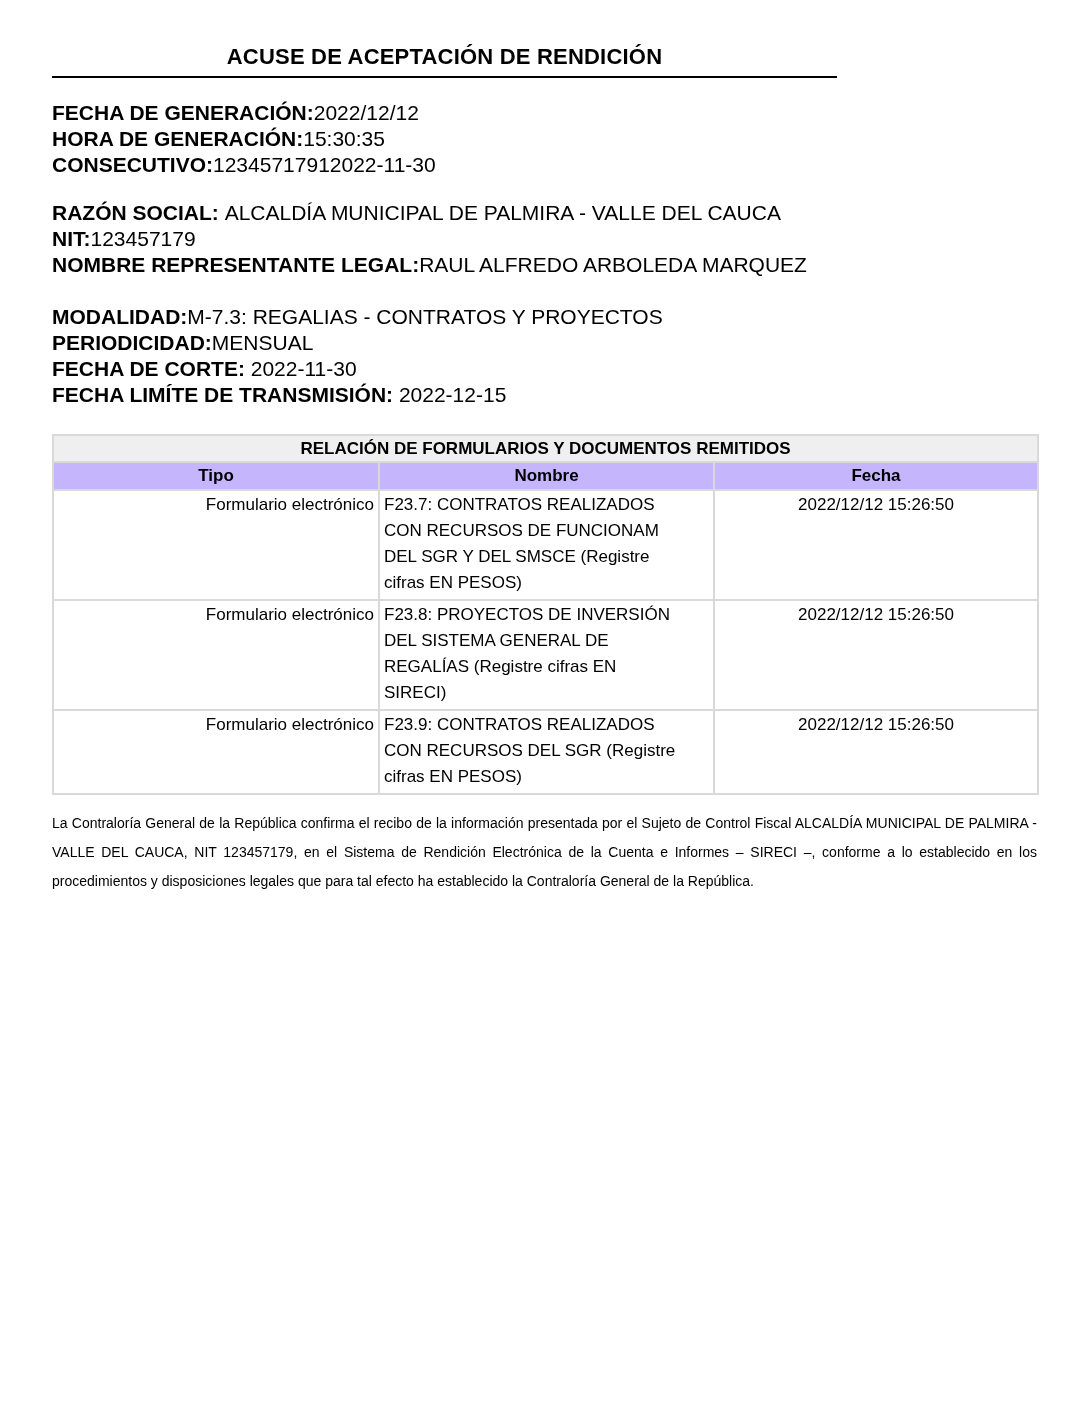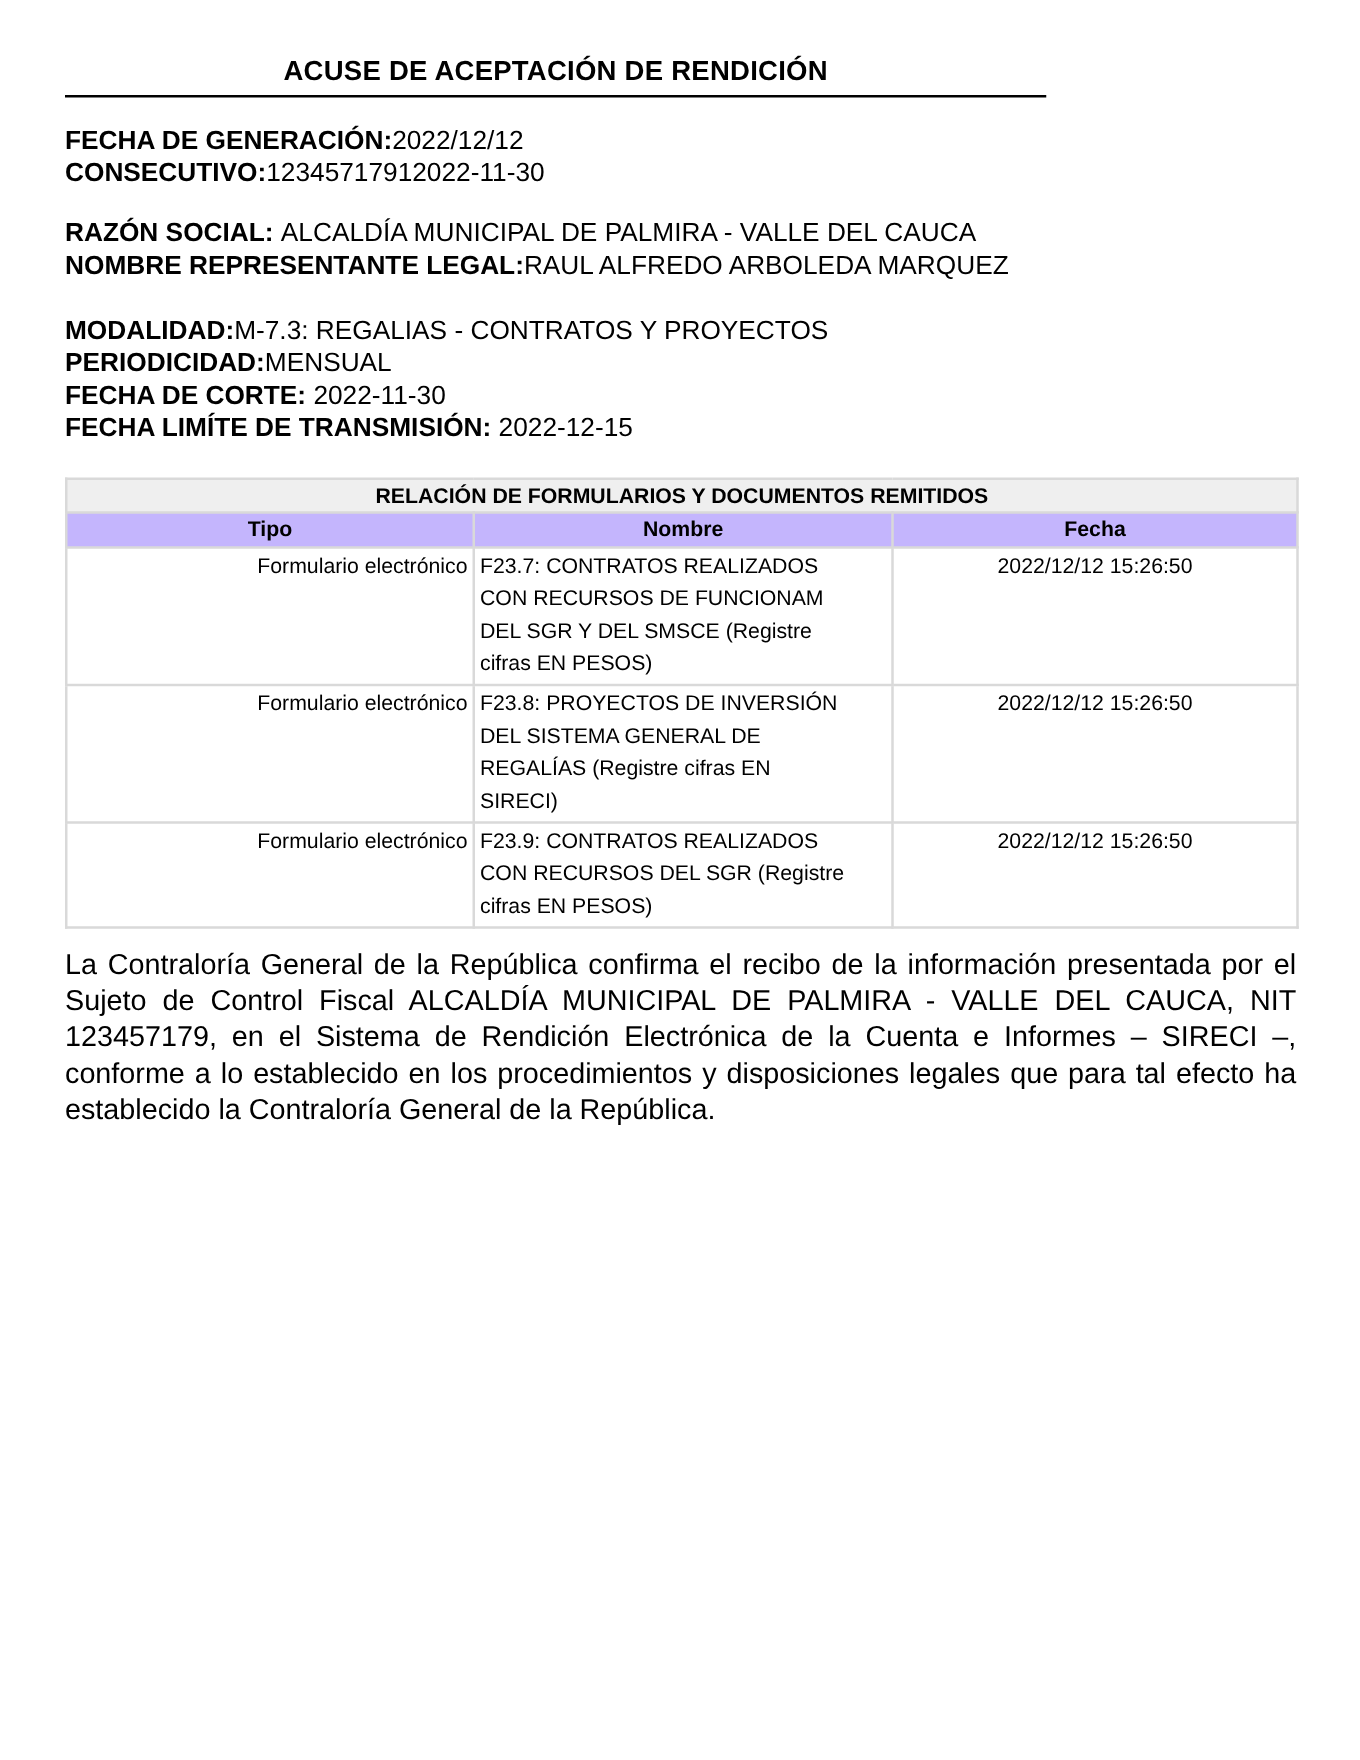"HORA DE GENERACIÓN:15:30:35" div.kv-line { html: none -> <div><b>HORA DE GENERACIÓN:</b><span>15:30:35</span></div> }
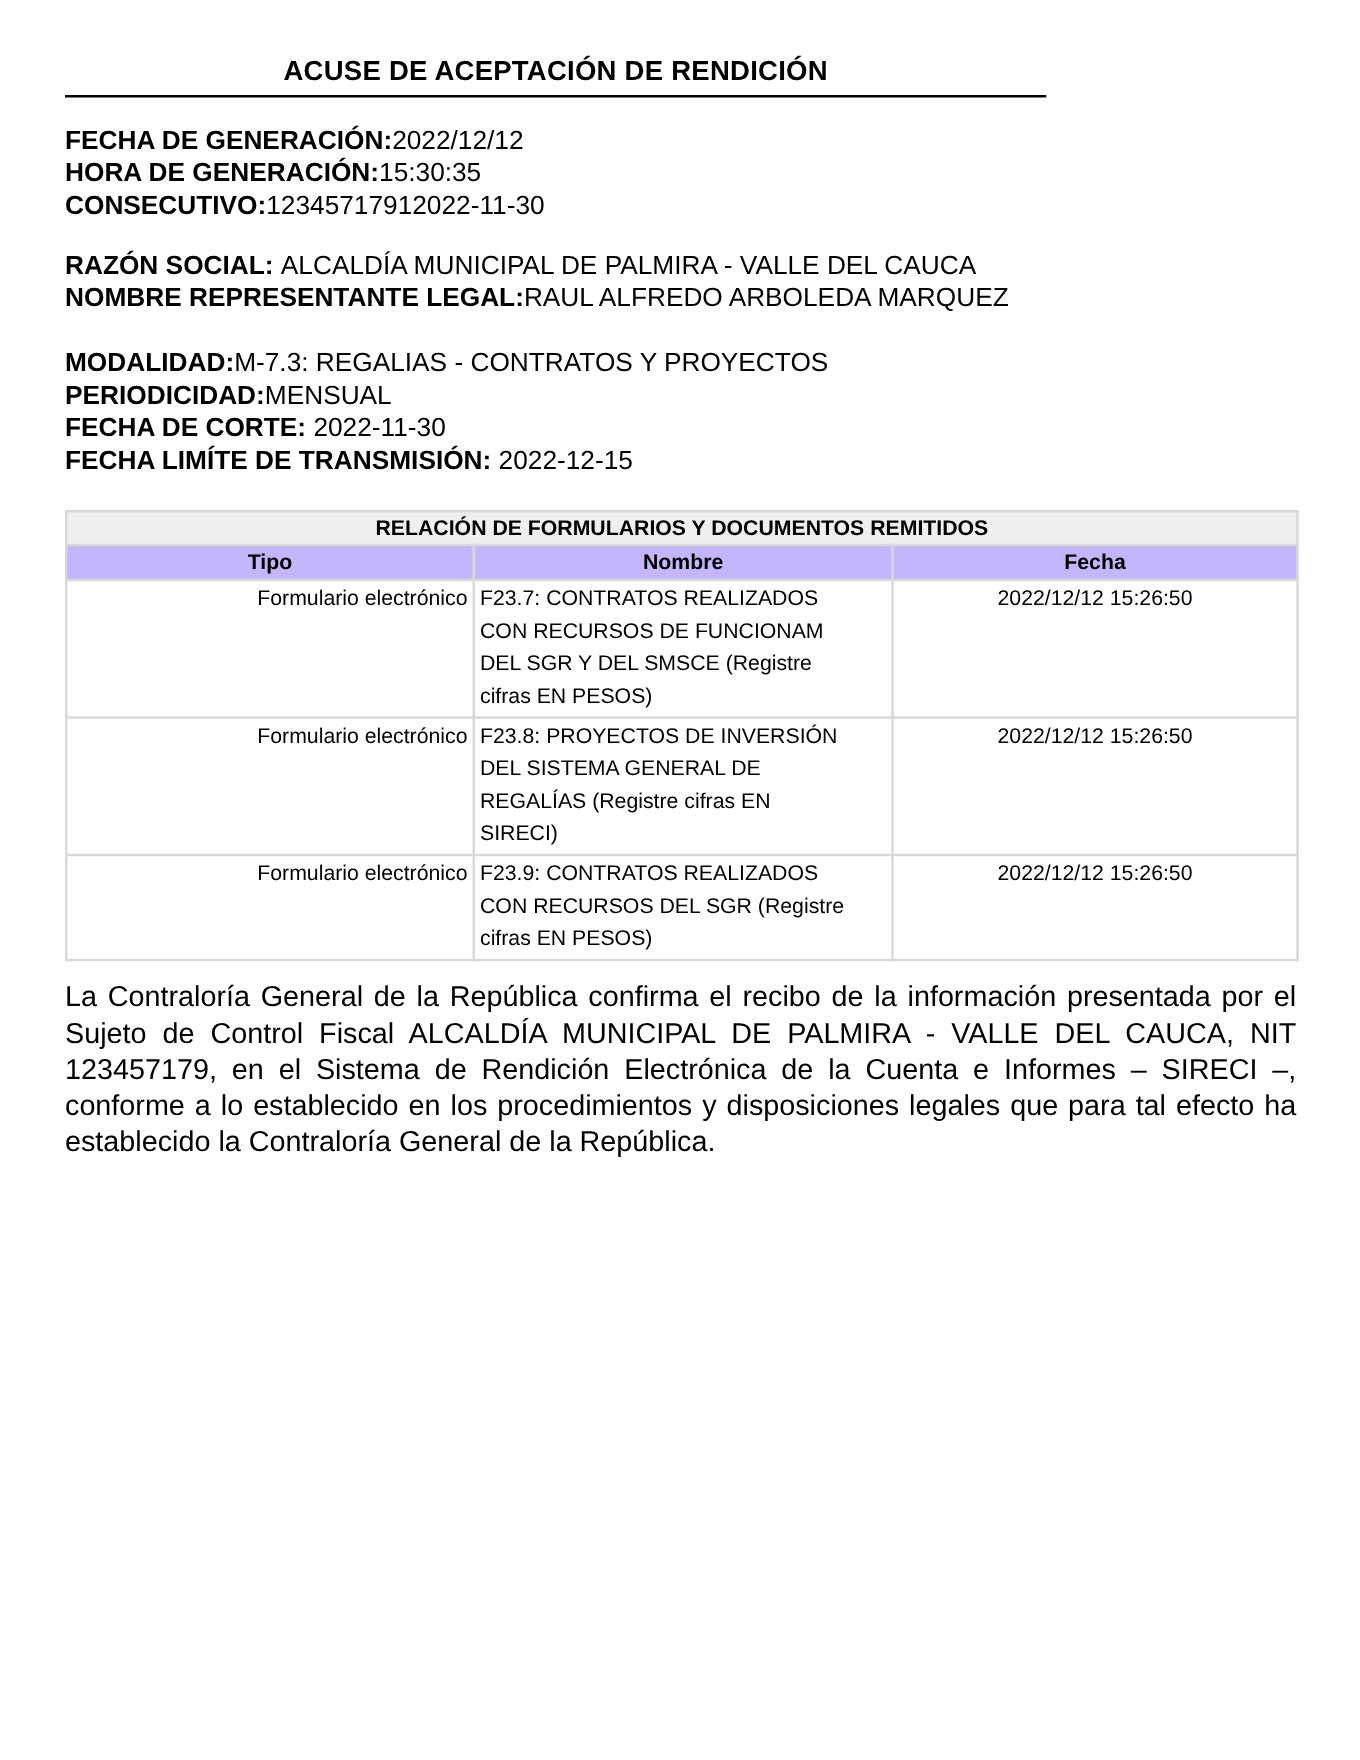"NIT:123457179" div.kv-line { html: none -> <div><b>NIT:</b><span>123457179</span></div> }
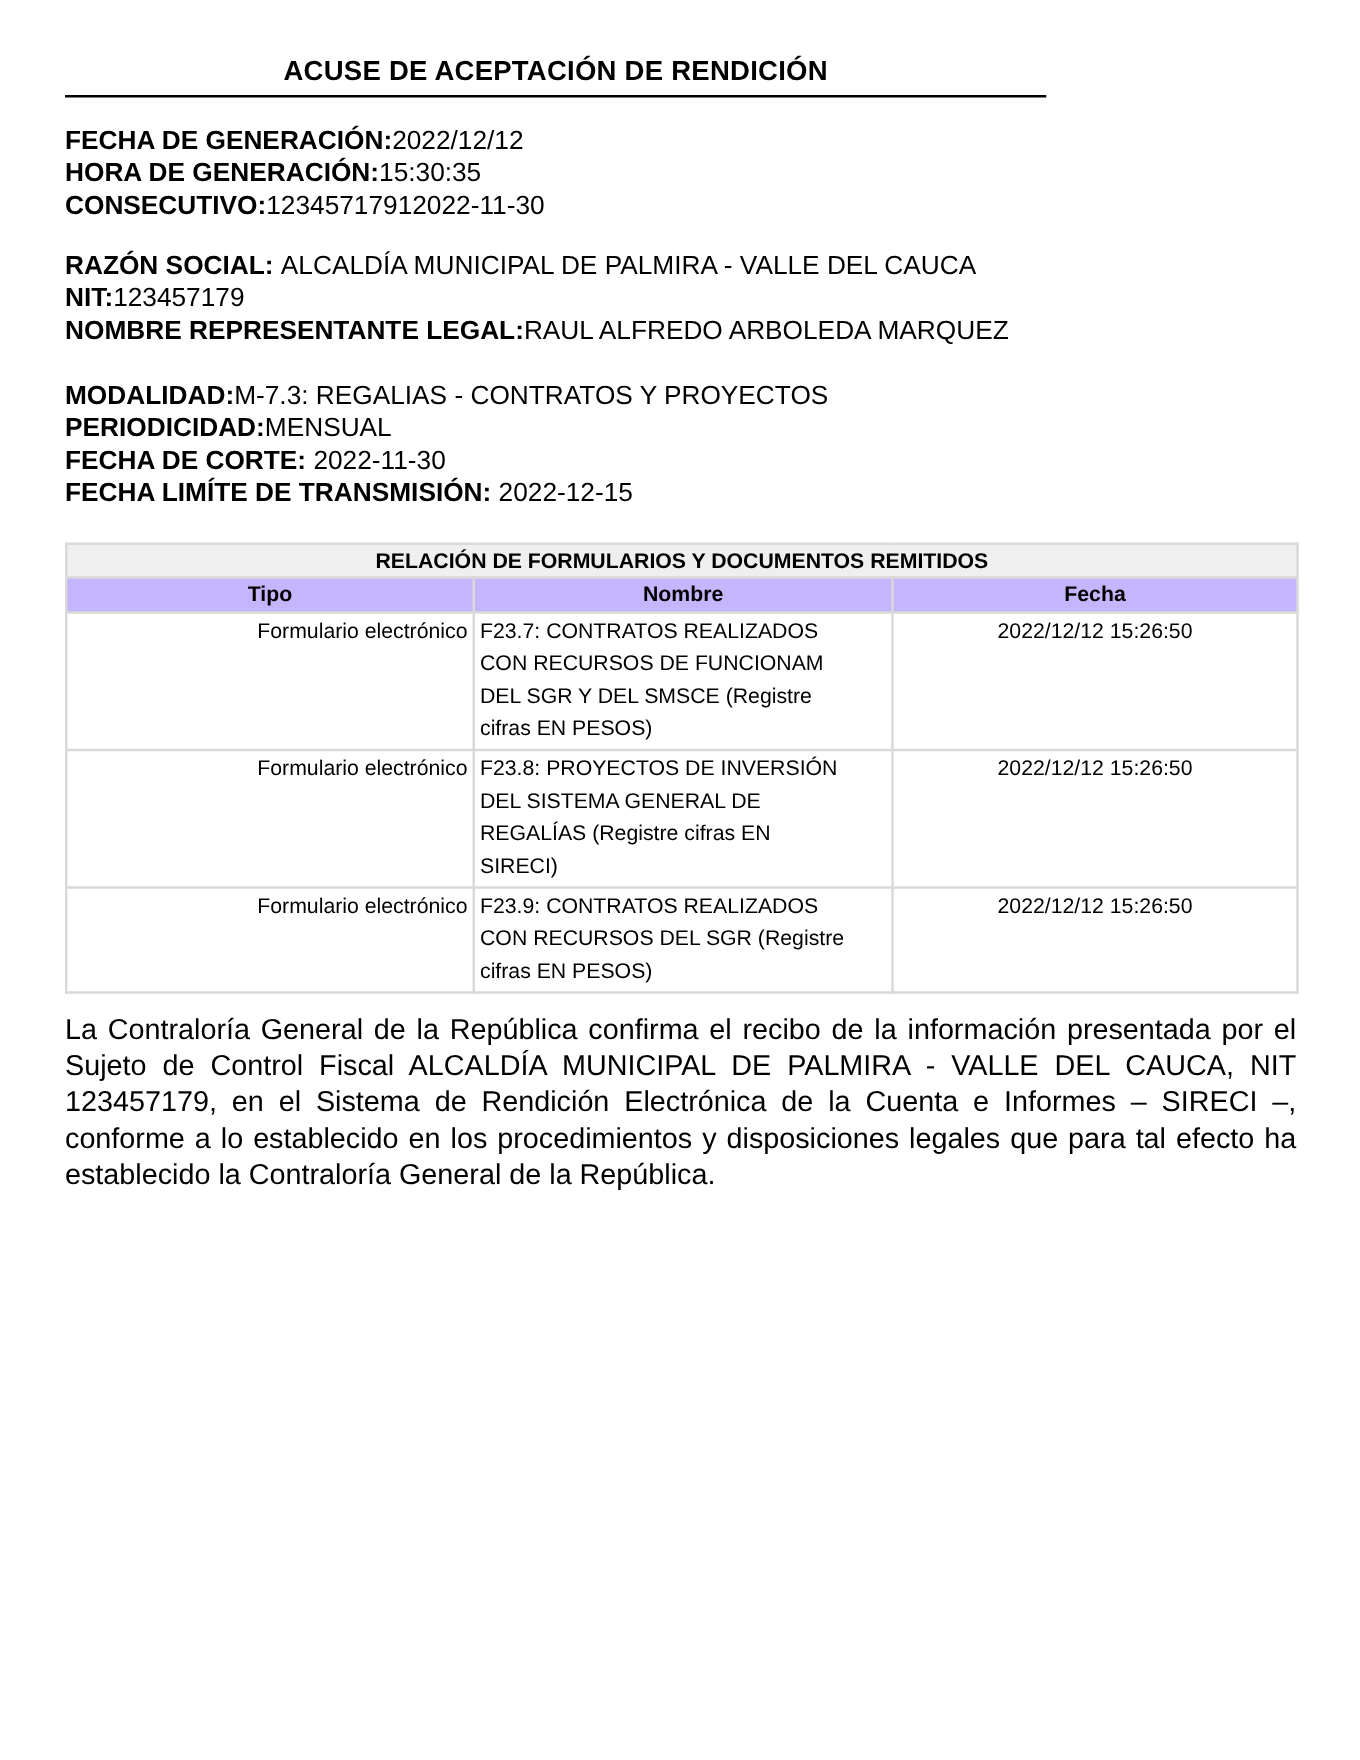"La Contraloría General de la" .footer-par { font-size: 23px -> 14px }
